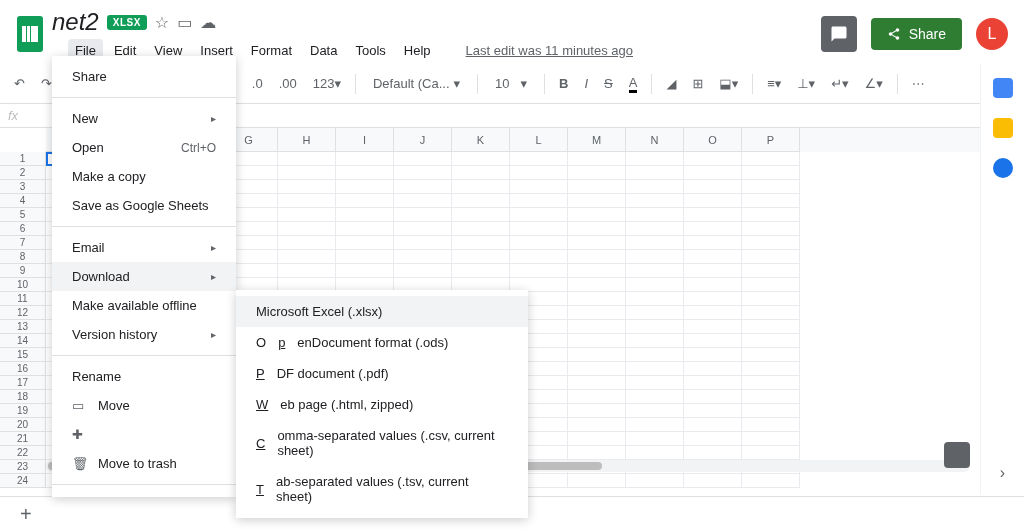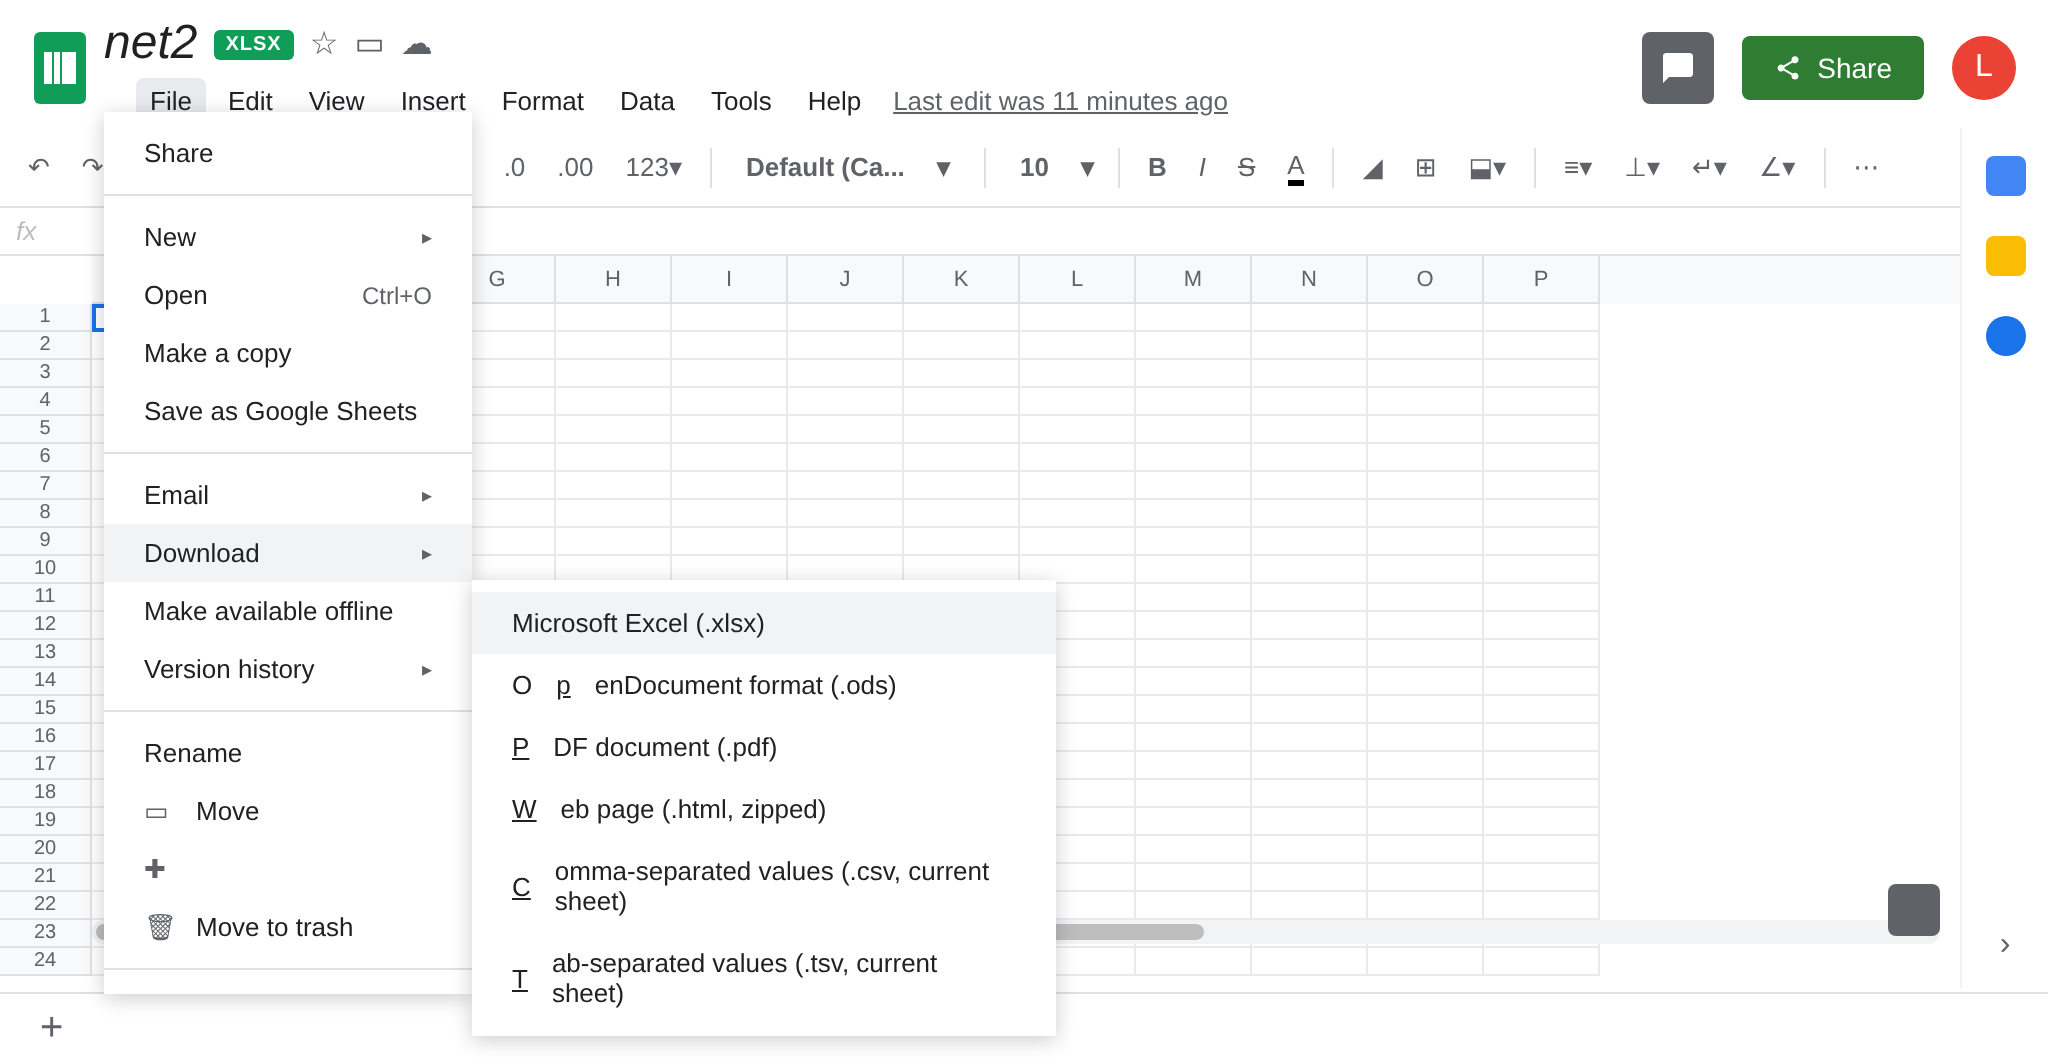"Last edit was 11 minutes" .last-edit { margin-left: 5px -> 24px }
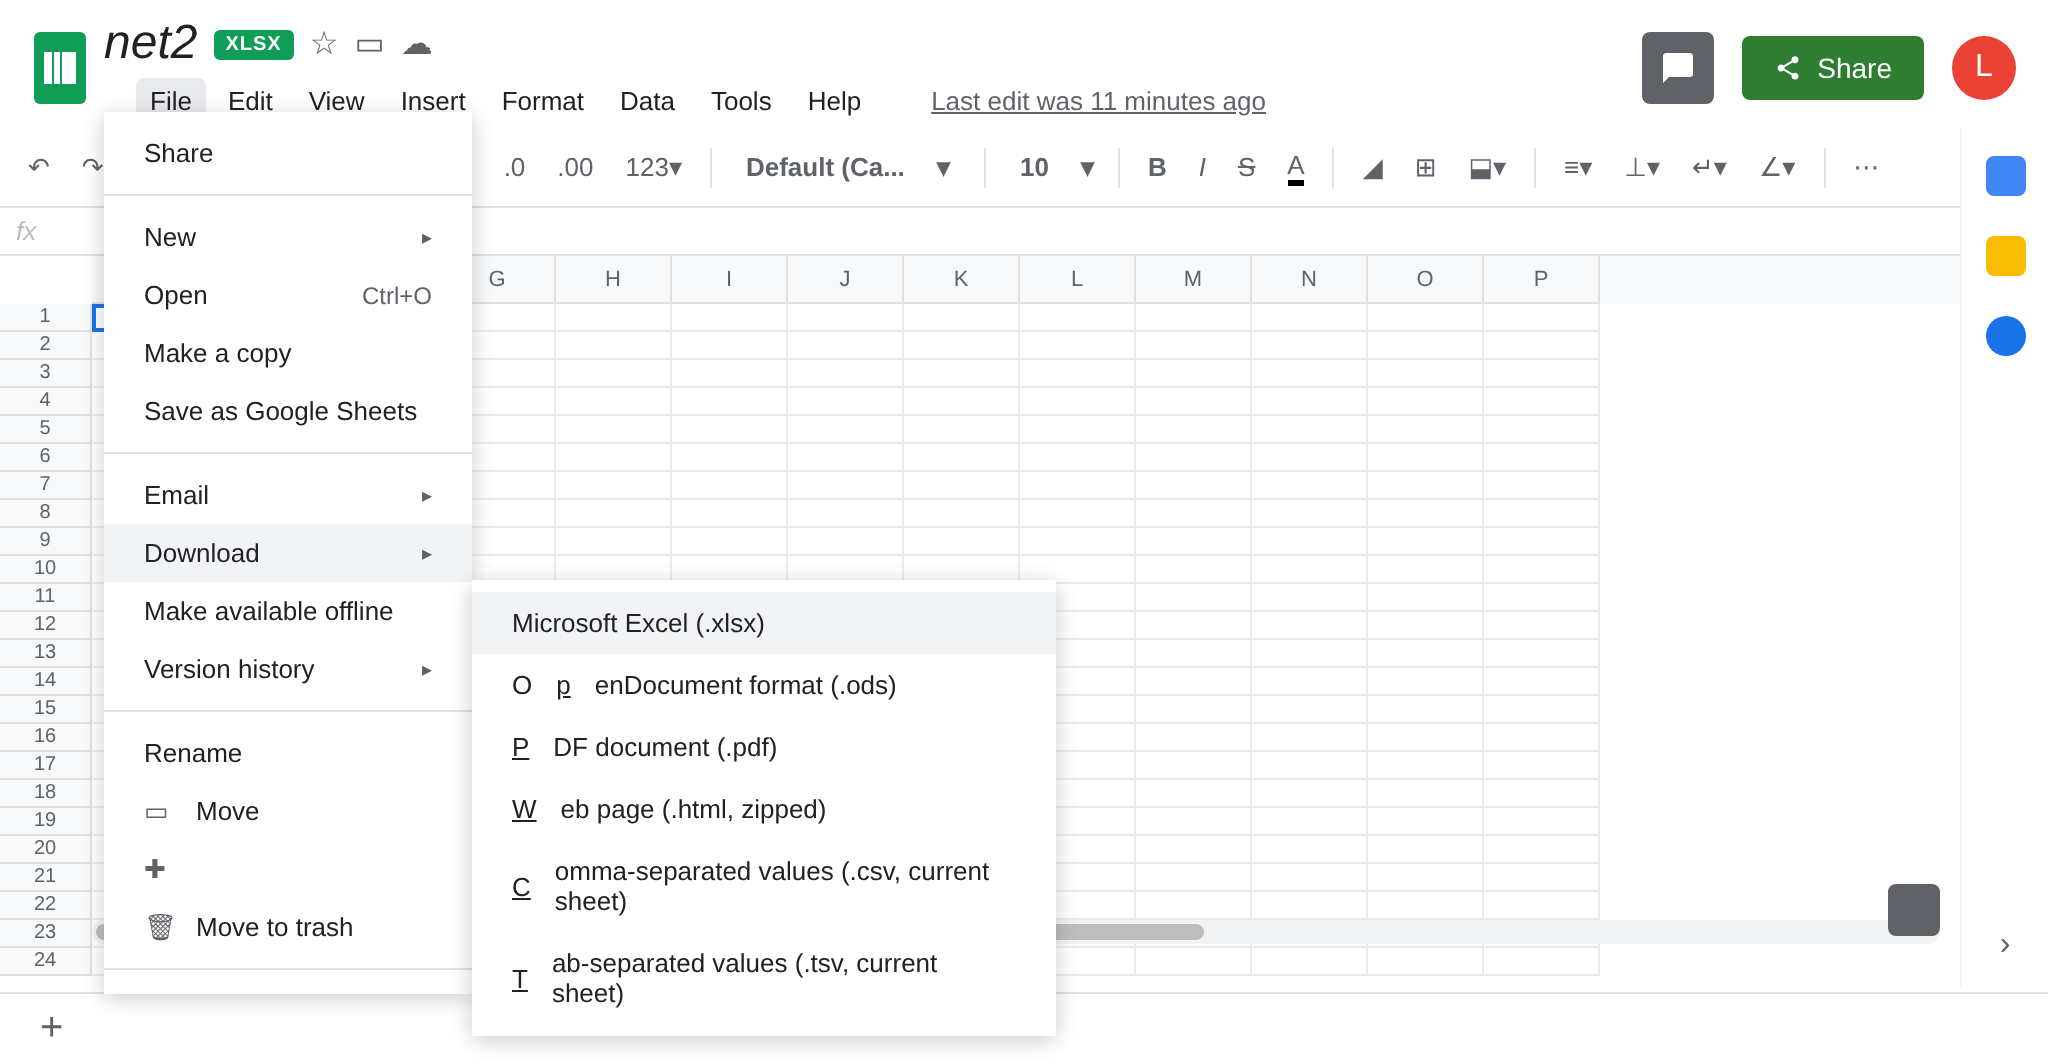"Default (Ca..." .font-select { font-weight: bold -> none; gap: 16px -> 4px }
